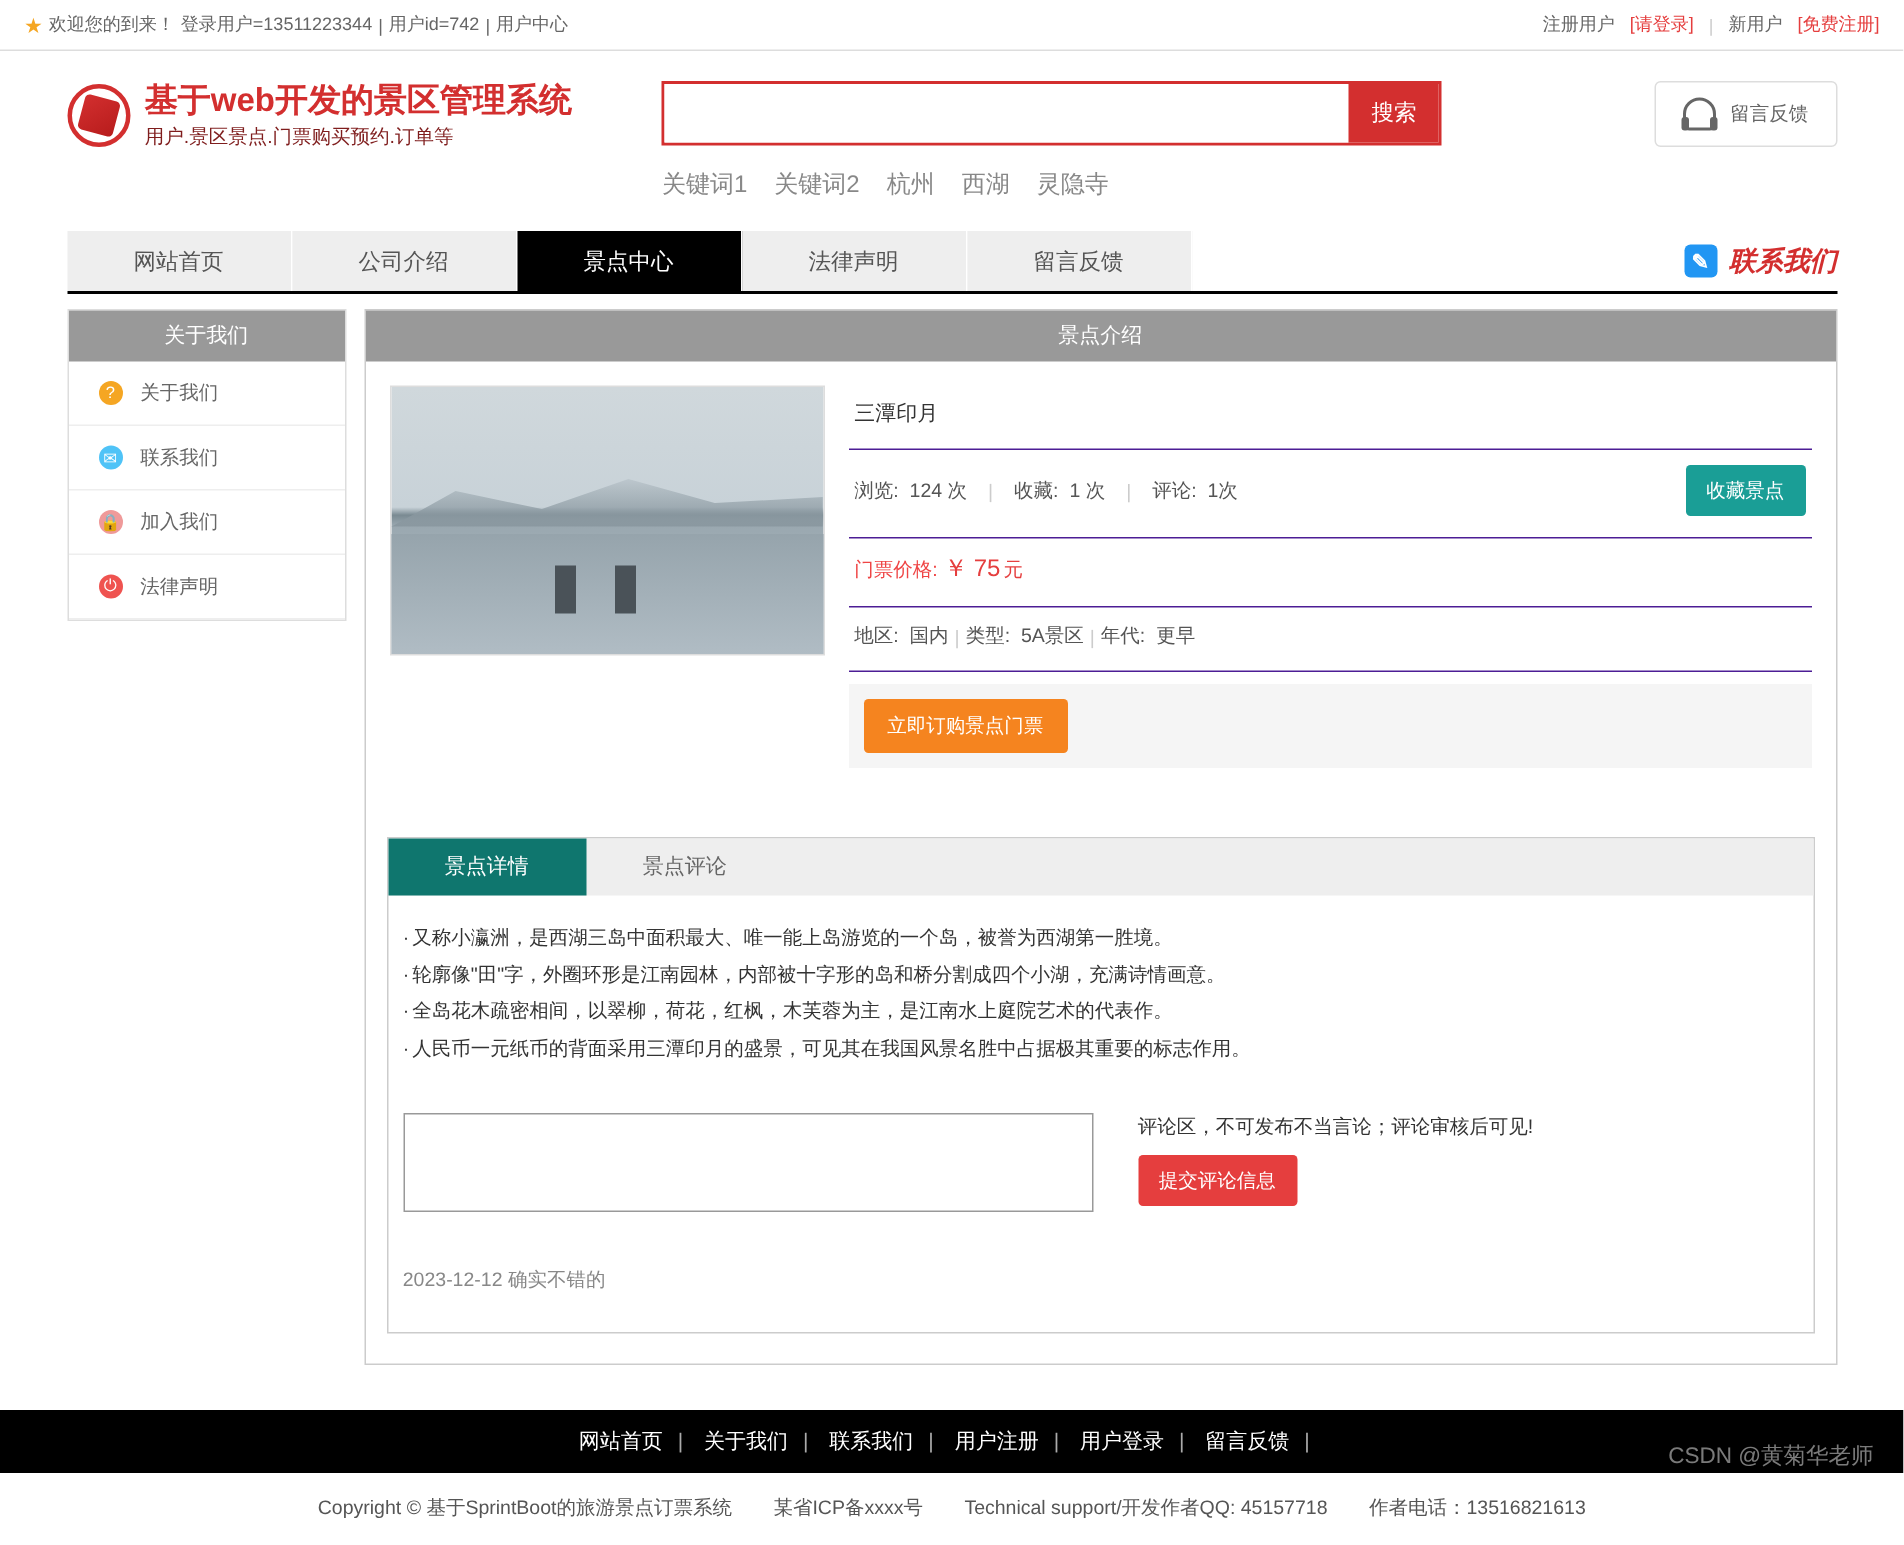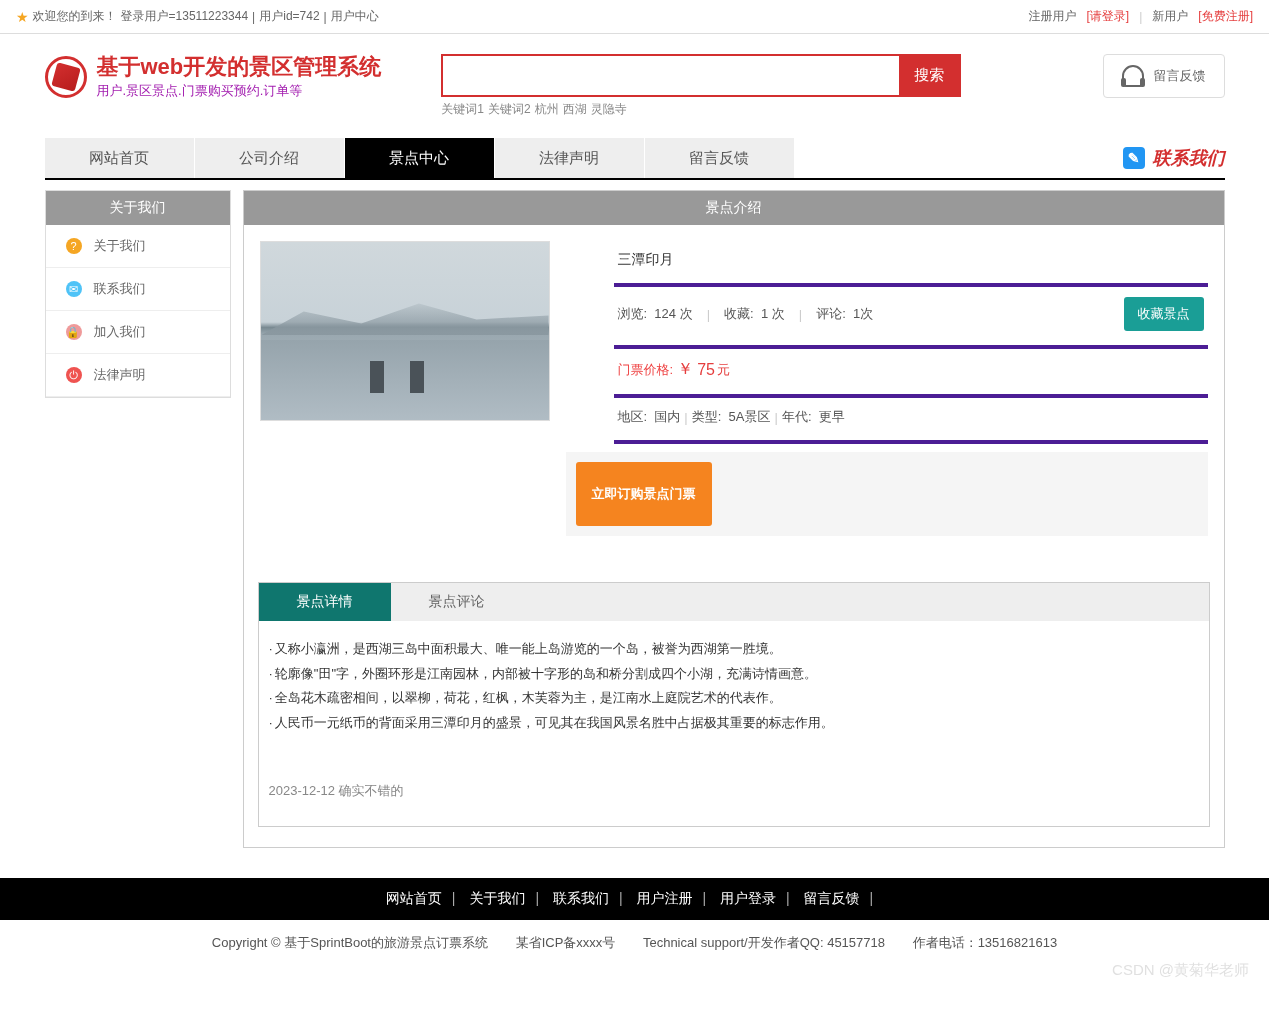"用户.景区景点.门票购买预约.订单等" .logo-text p { color: #a21caf -> #7f1d1d }
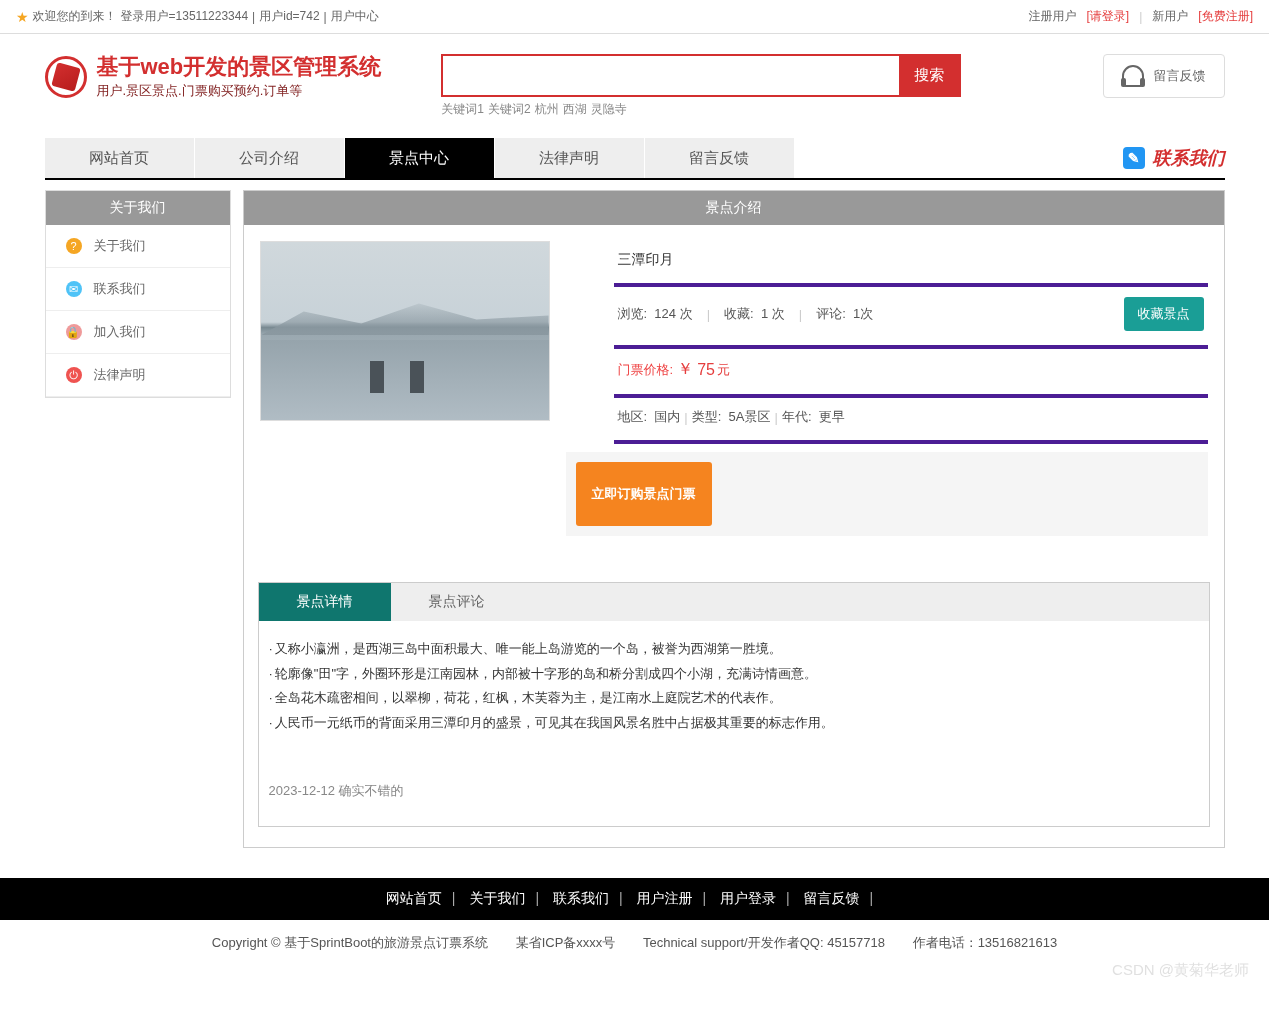"关键词1" .search-keywords { font-size: 12px -> 16px; gap: 4px -> 18px; margin-top: 4px -> 16px }
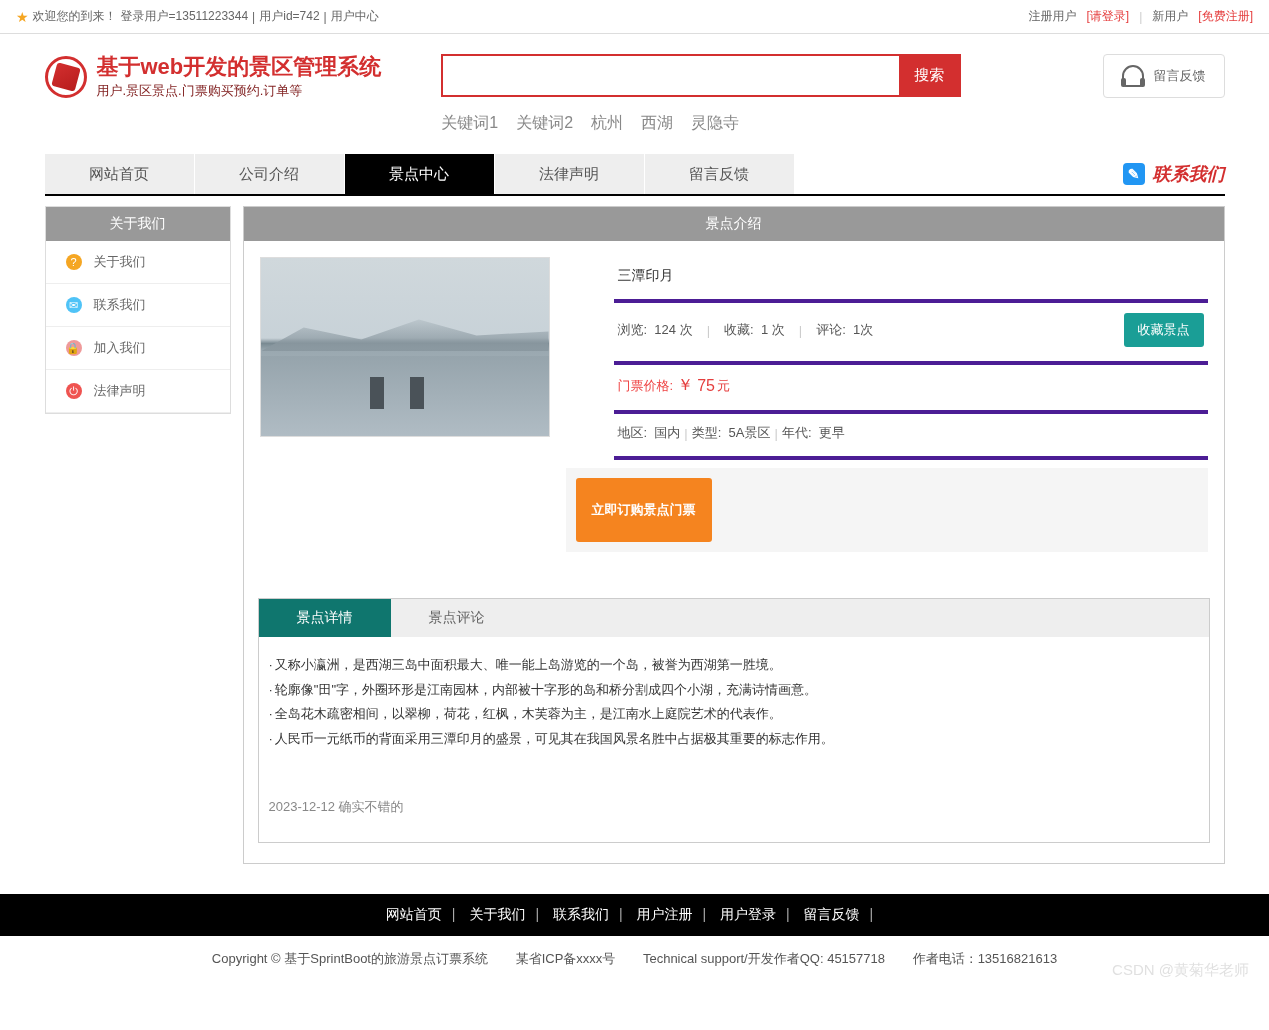"三潭印月" .info-row { border-bottom: 4px solid #4c1d95 -> 1px solid #4c1d95; margin-left: 48px -> none }
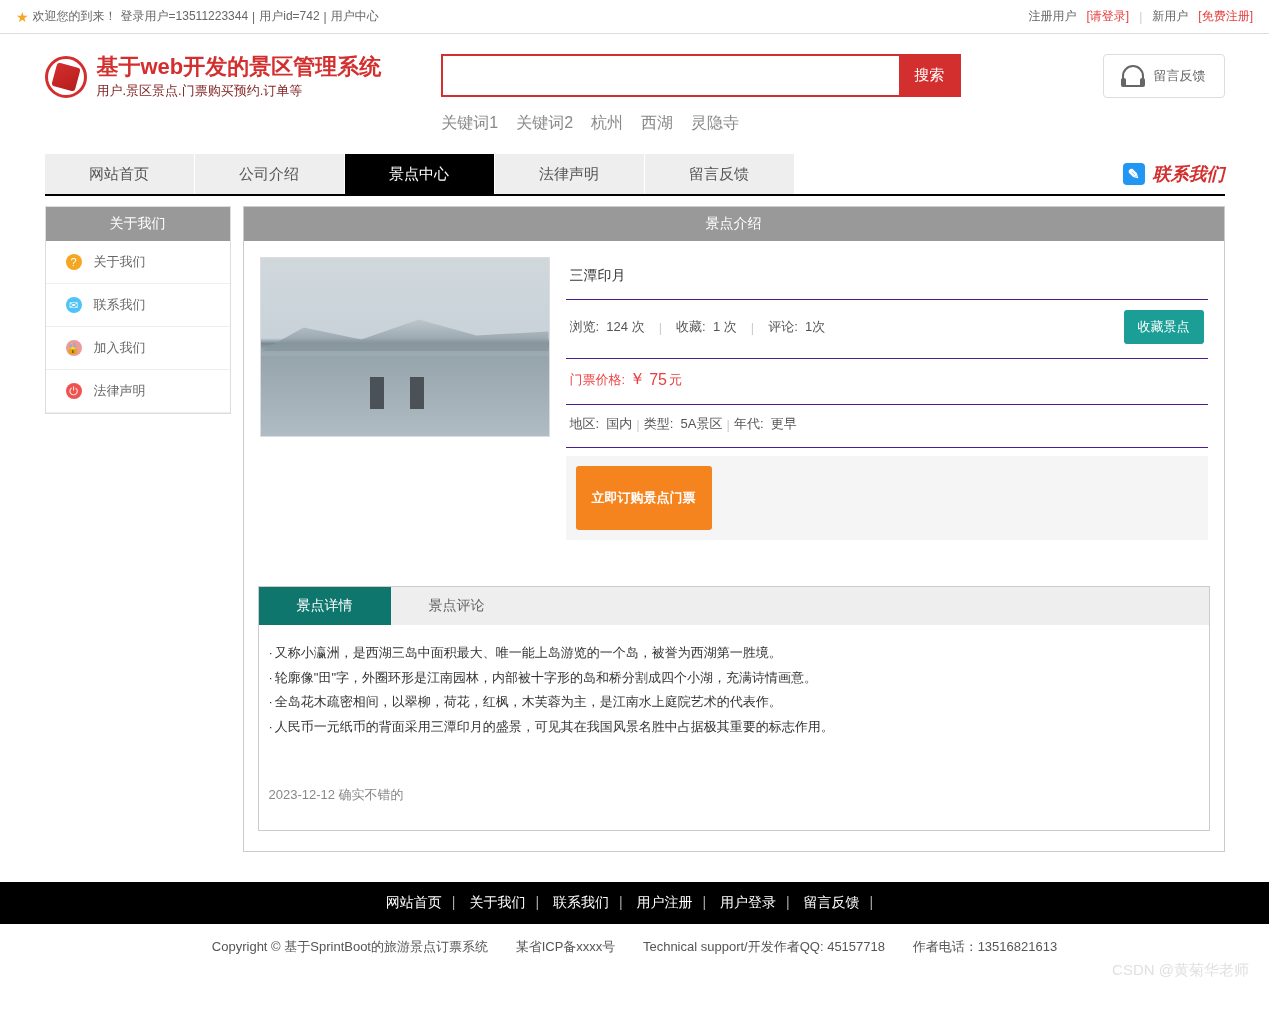"立即订购景点门票" .order-btn { font-weight: bold -> none; padding: 23px 16px -> 9px 16px }
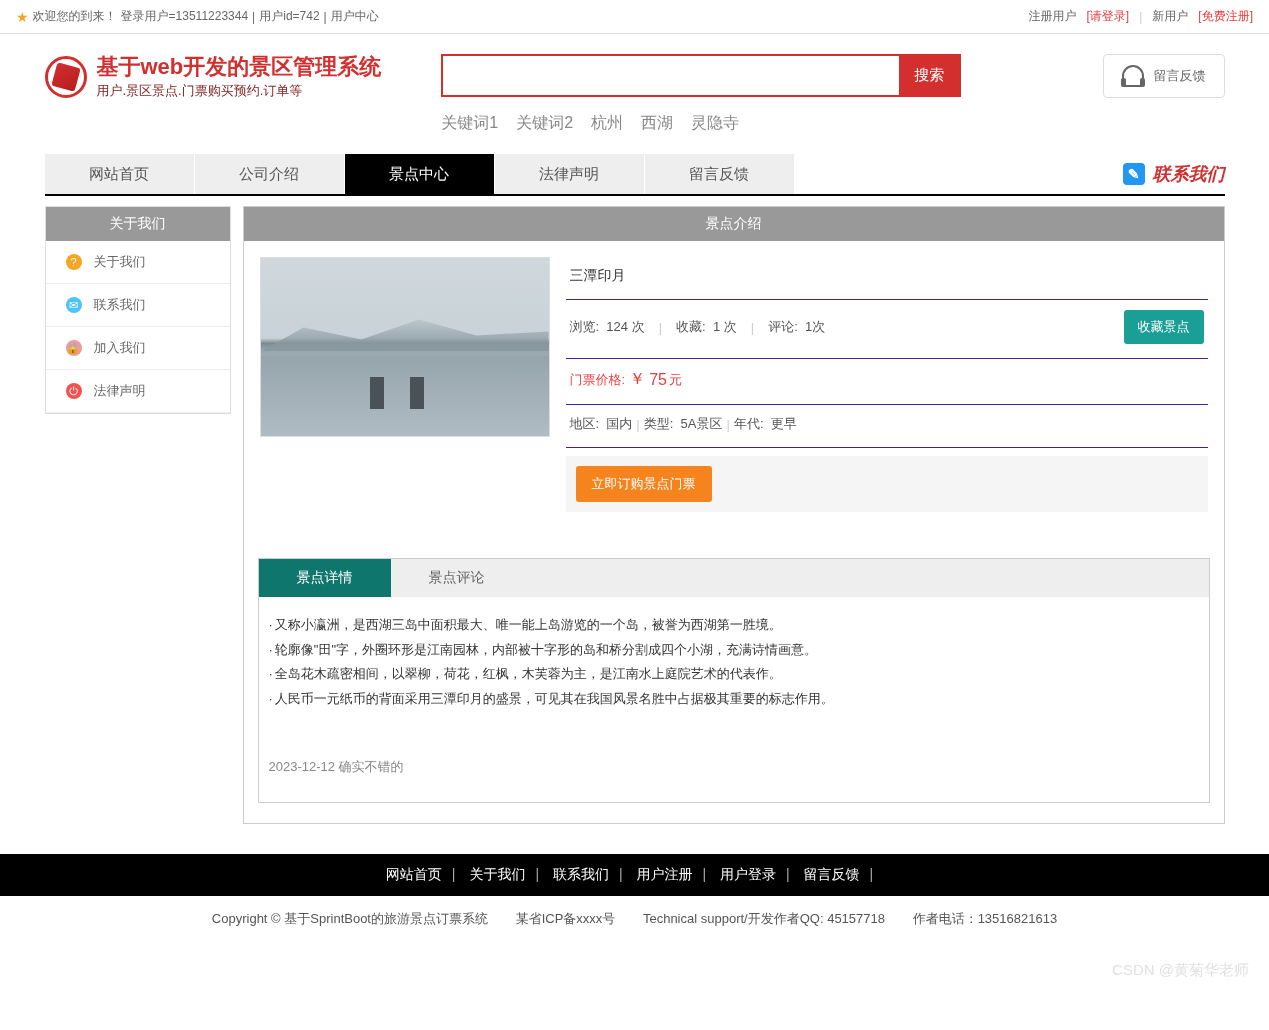"评论区，不可发布不当言论；评论审核后可见!" div.comment-area { html: none -> <div> <textarea></textarea> <div> <div>评论区，不可发布不当言论；评论审核后可见!</div> <button>提交评论信息</button> </div> </div> }
